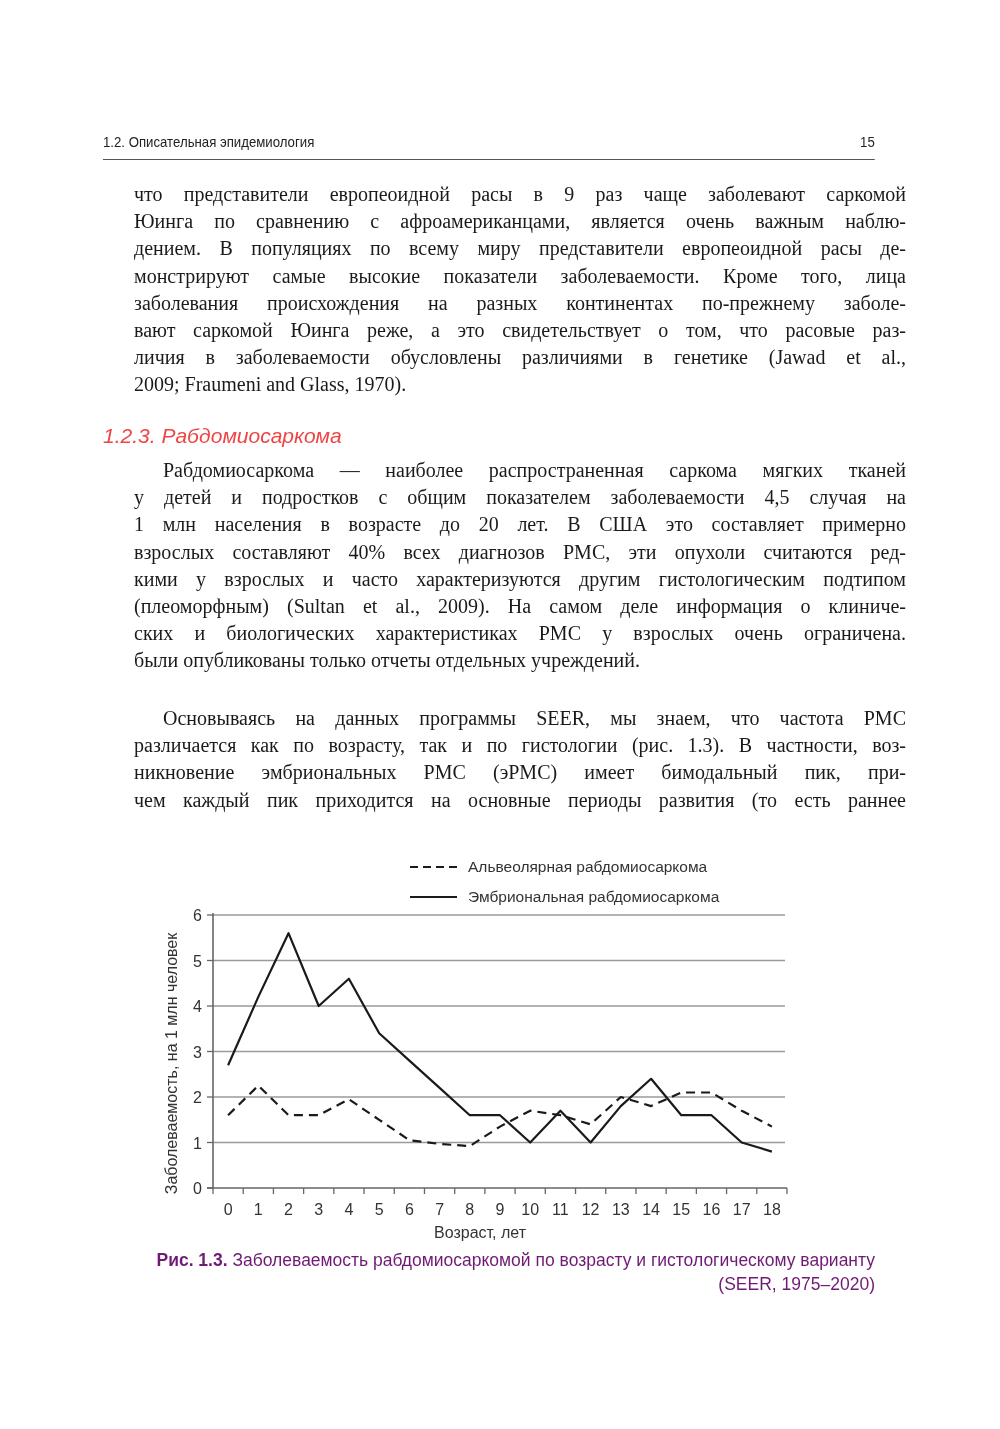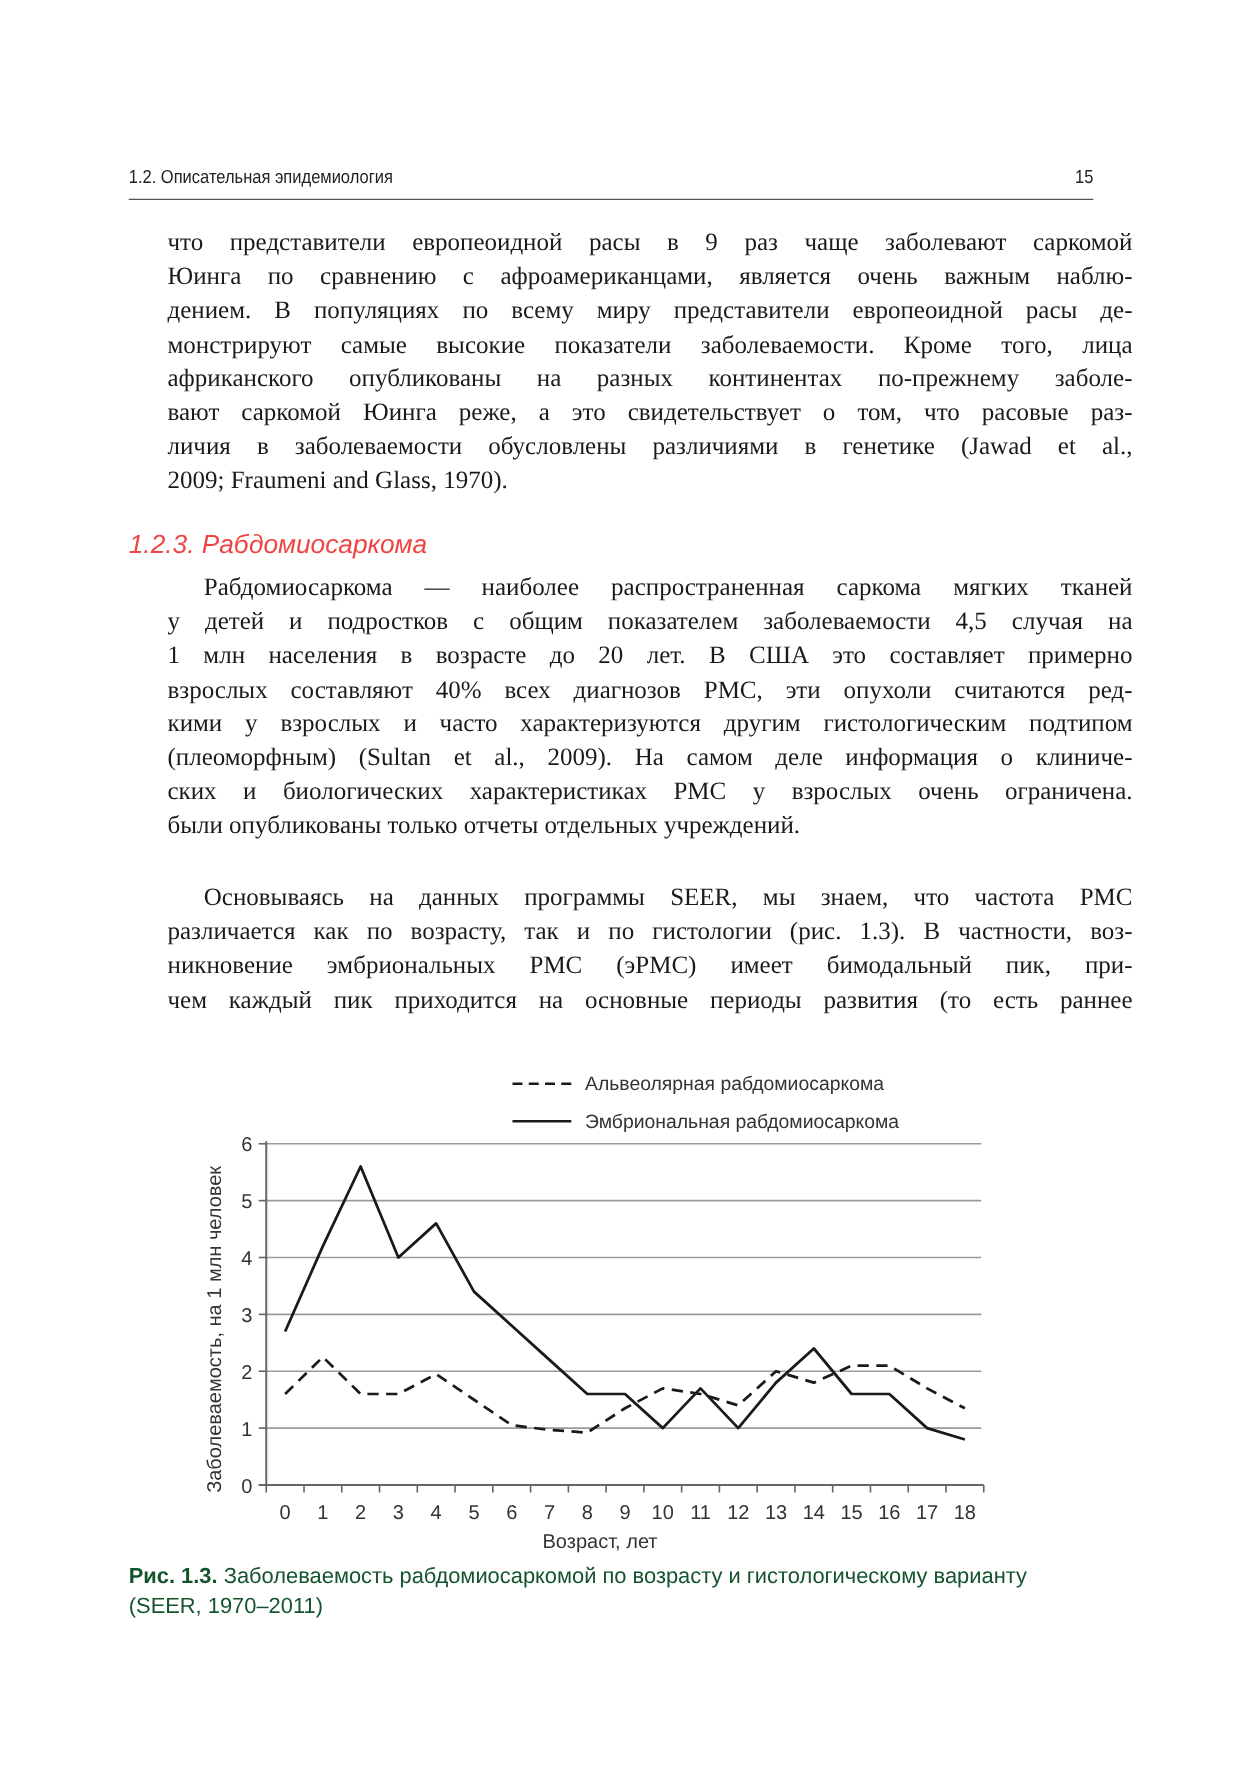"африканского опубликованы на разных" span.line { text: африканского опубликованы -> заболевания происхождения }
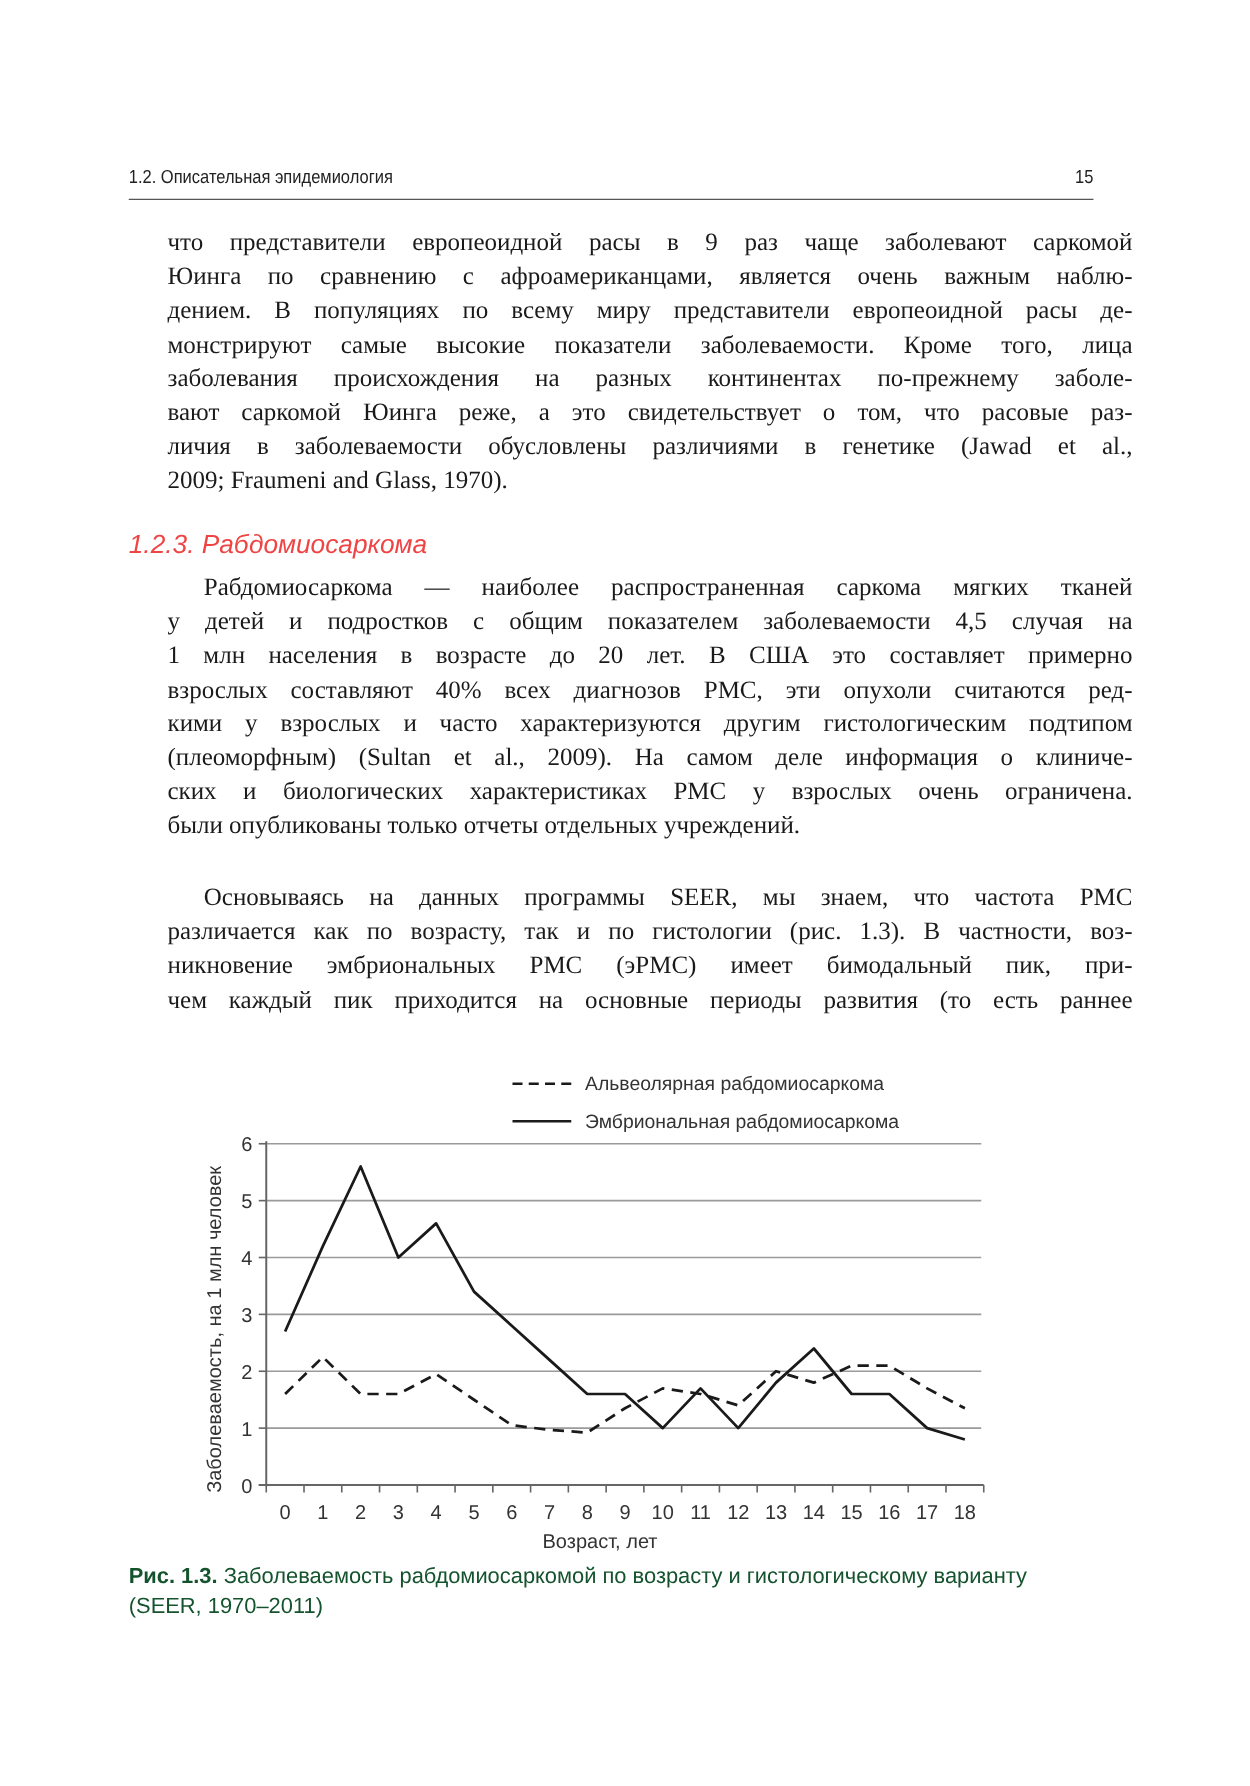"Рис. 1.3. Заболеваемость" .caption { color: #14532d -> #701a75; text-align: left -> right }
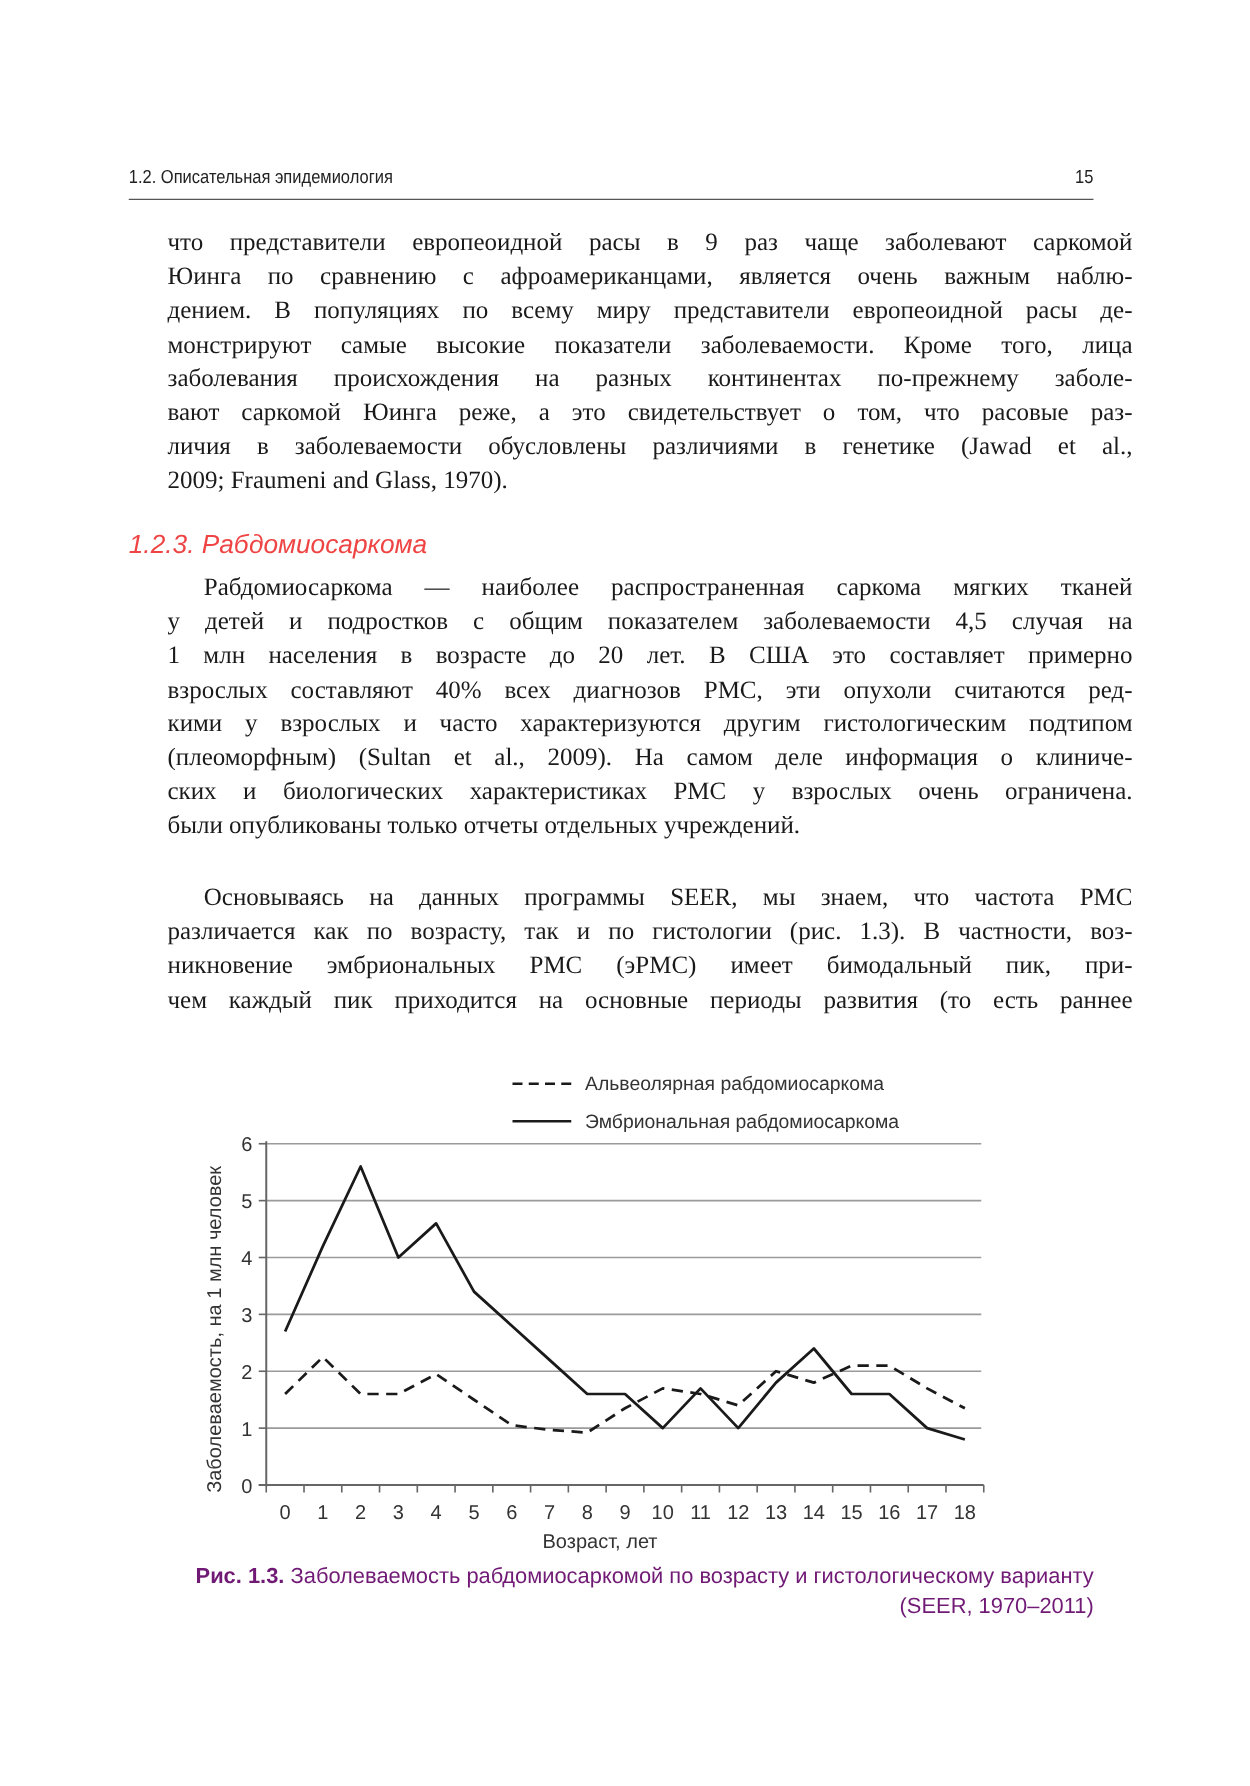"(SEER, 1970–2011)" div { text: 1970–2011 -> 1975–2020 }
